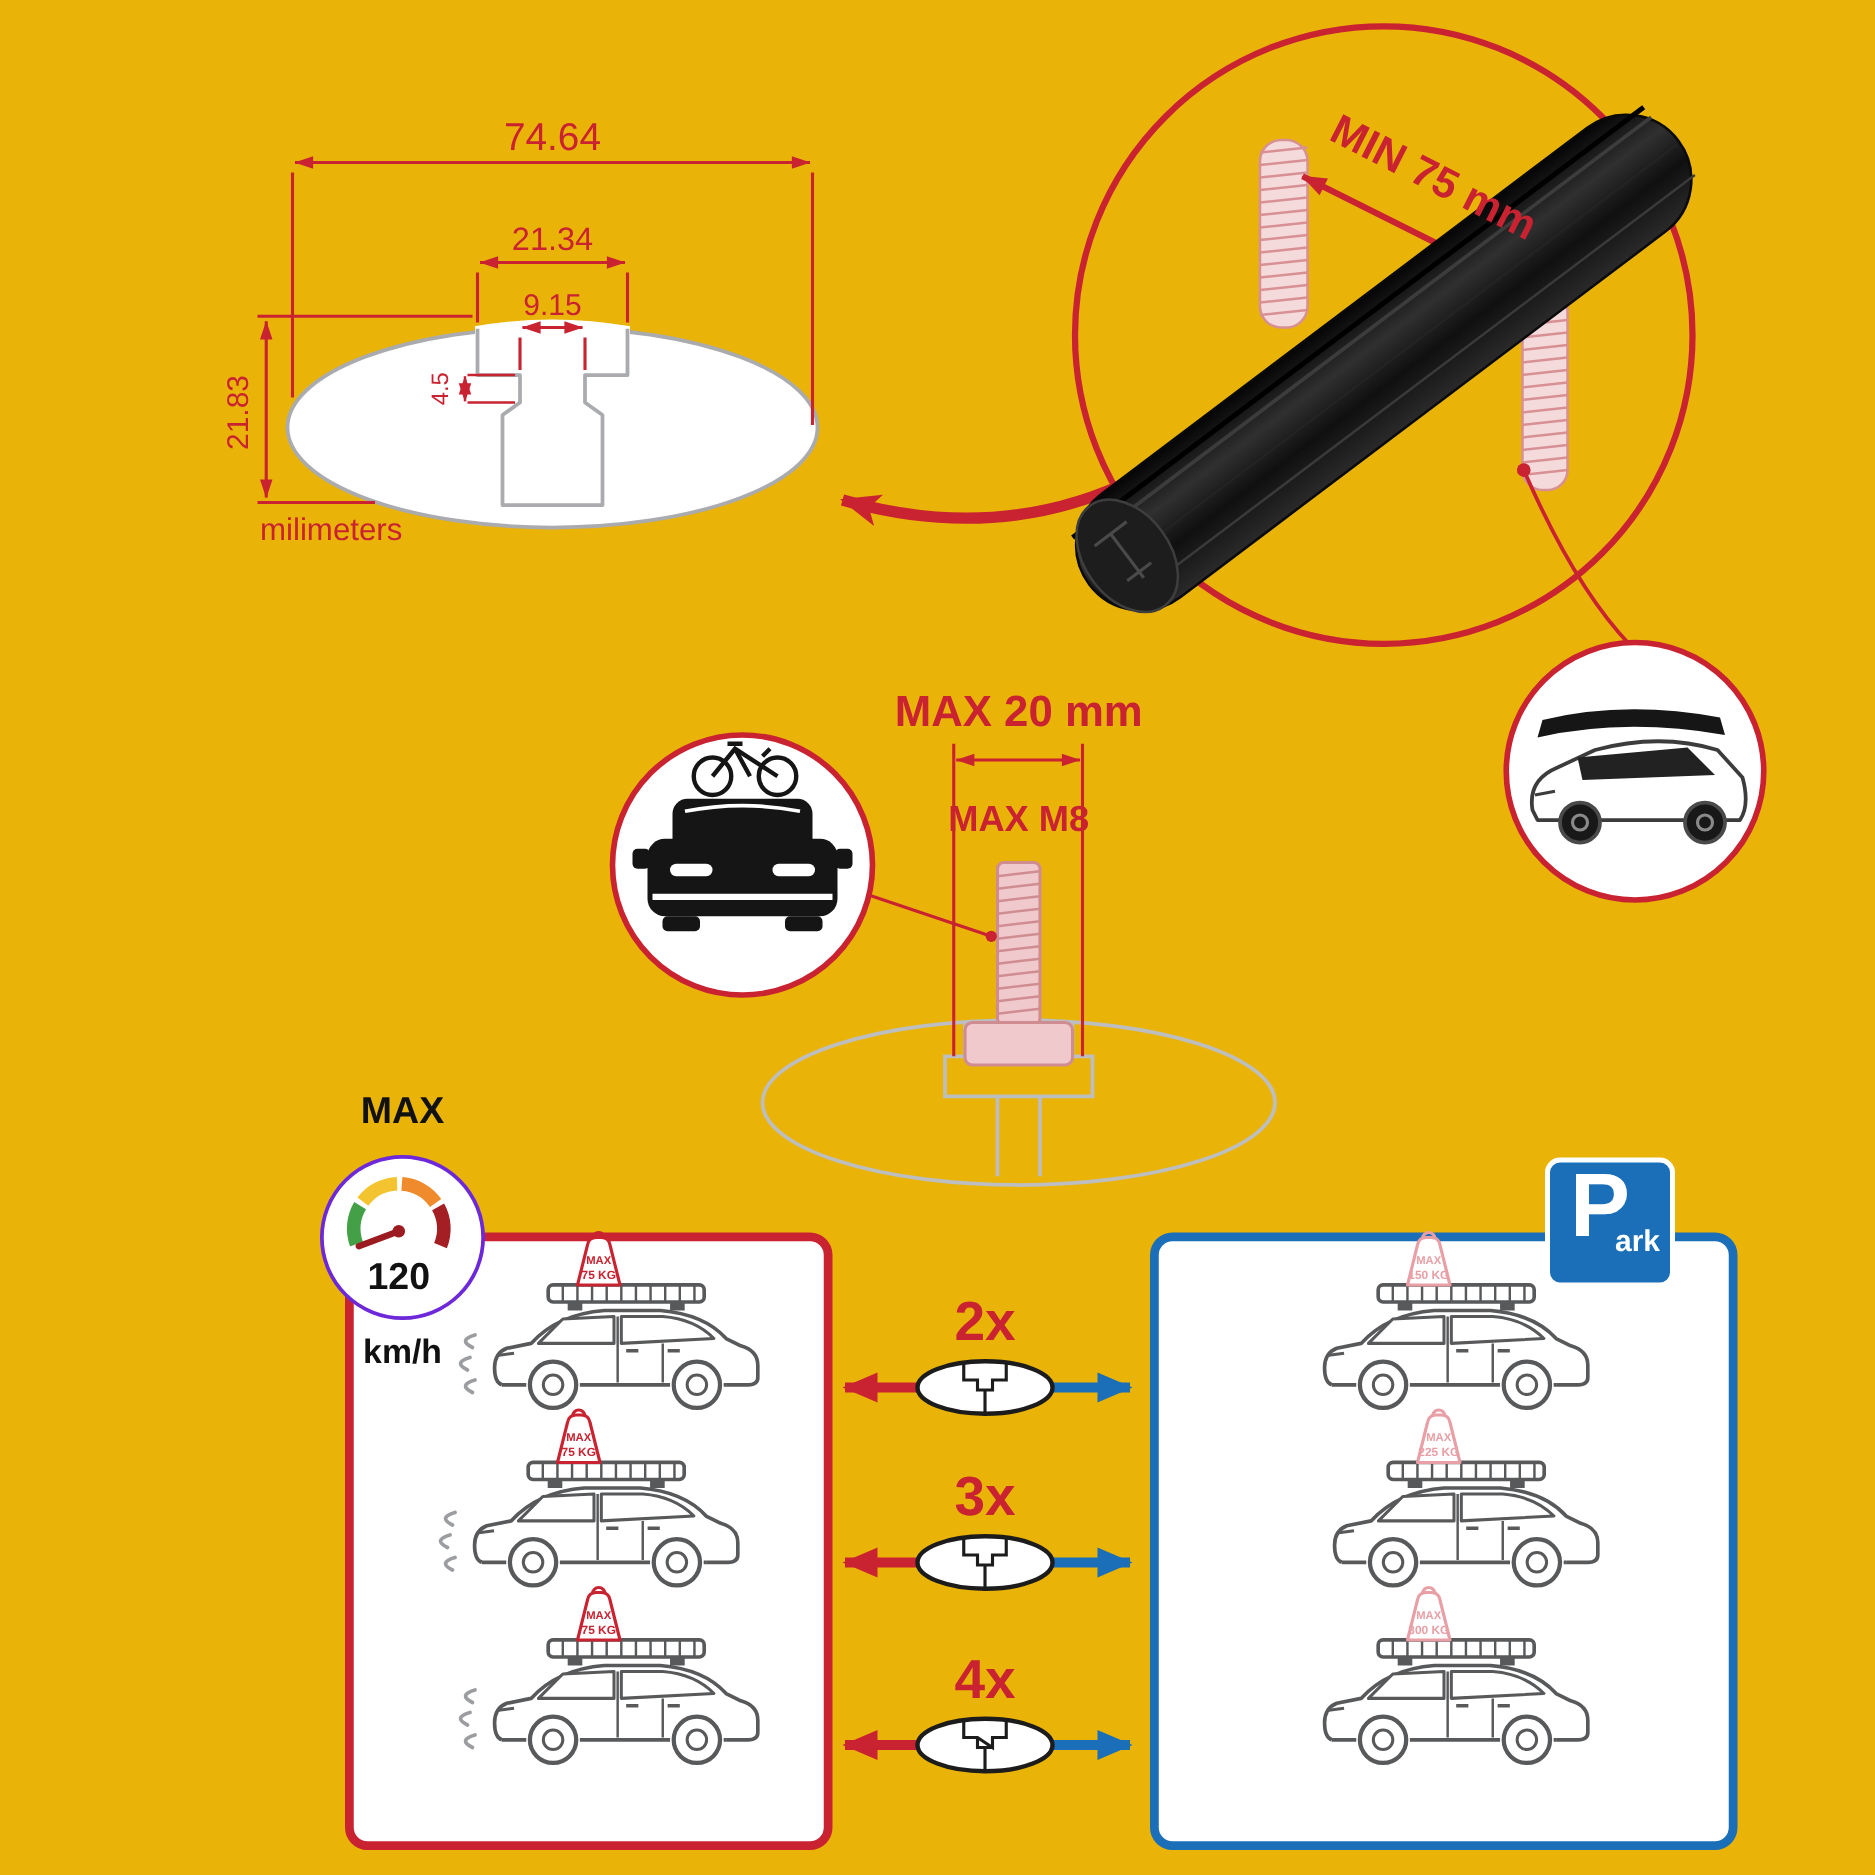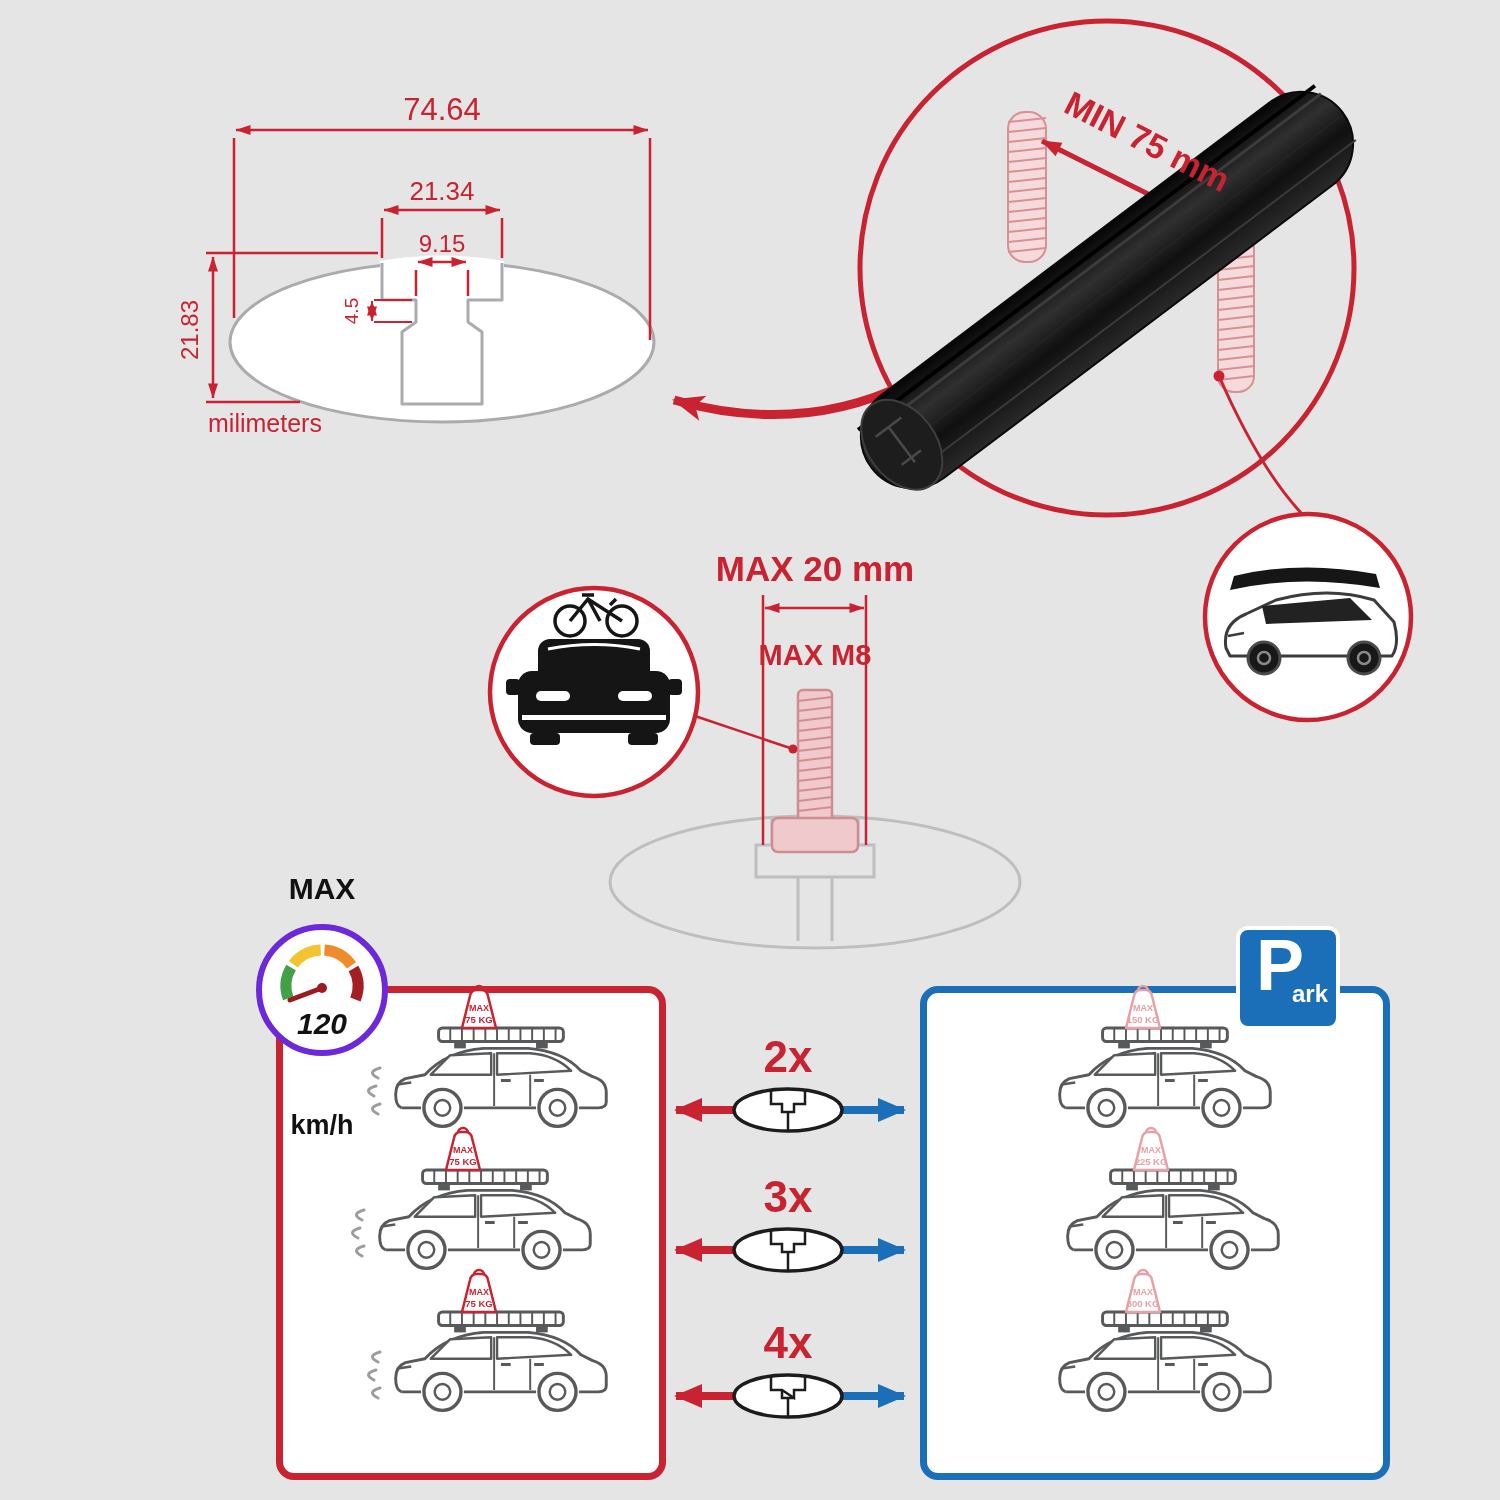"74.64" .canvas { background: #e5e5e5 -> #eab308 }
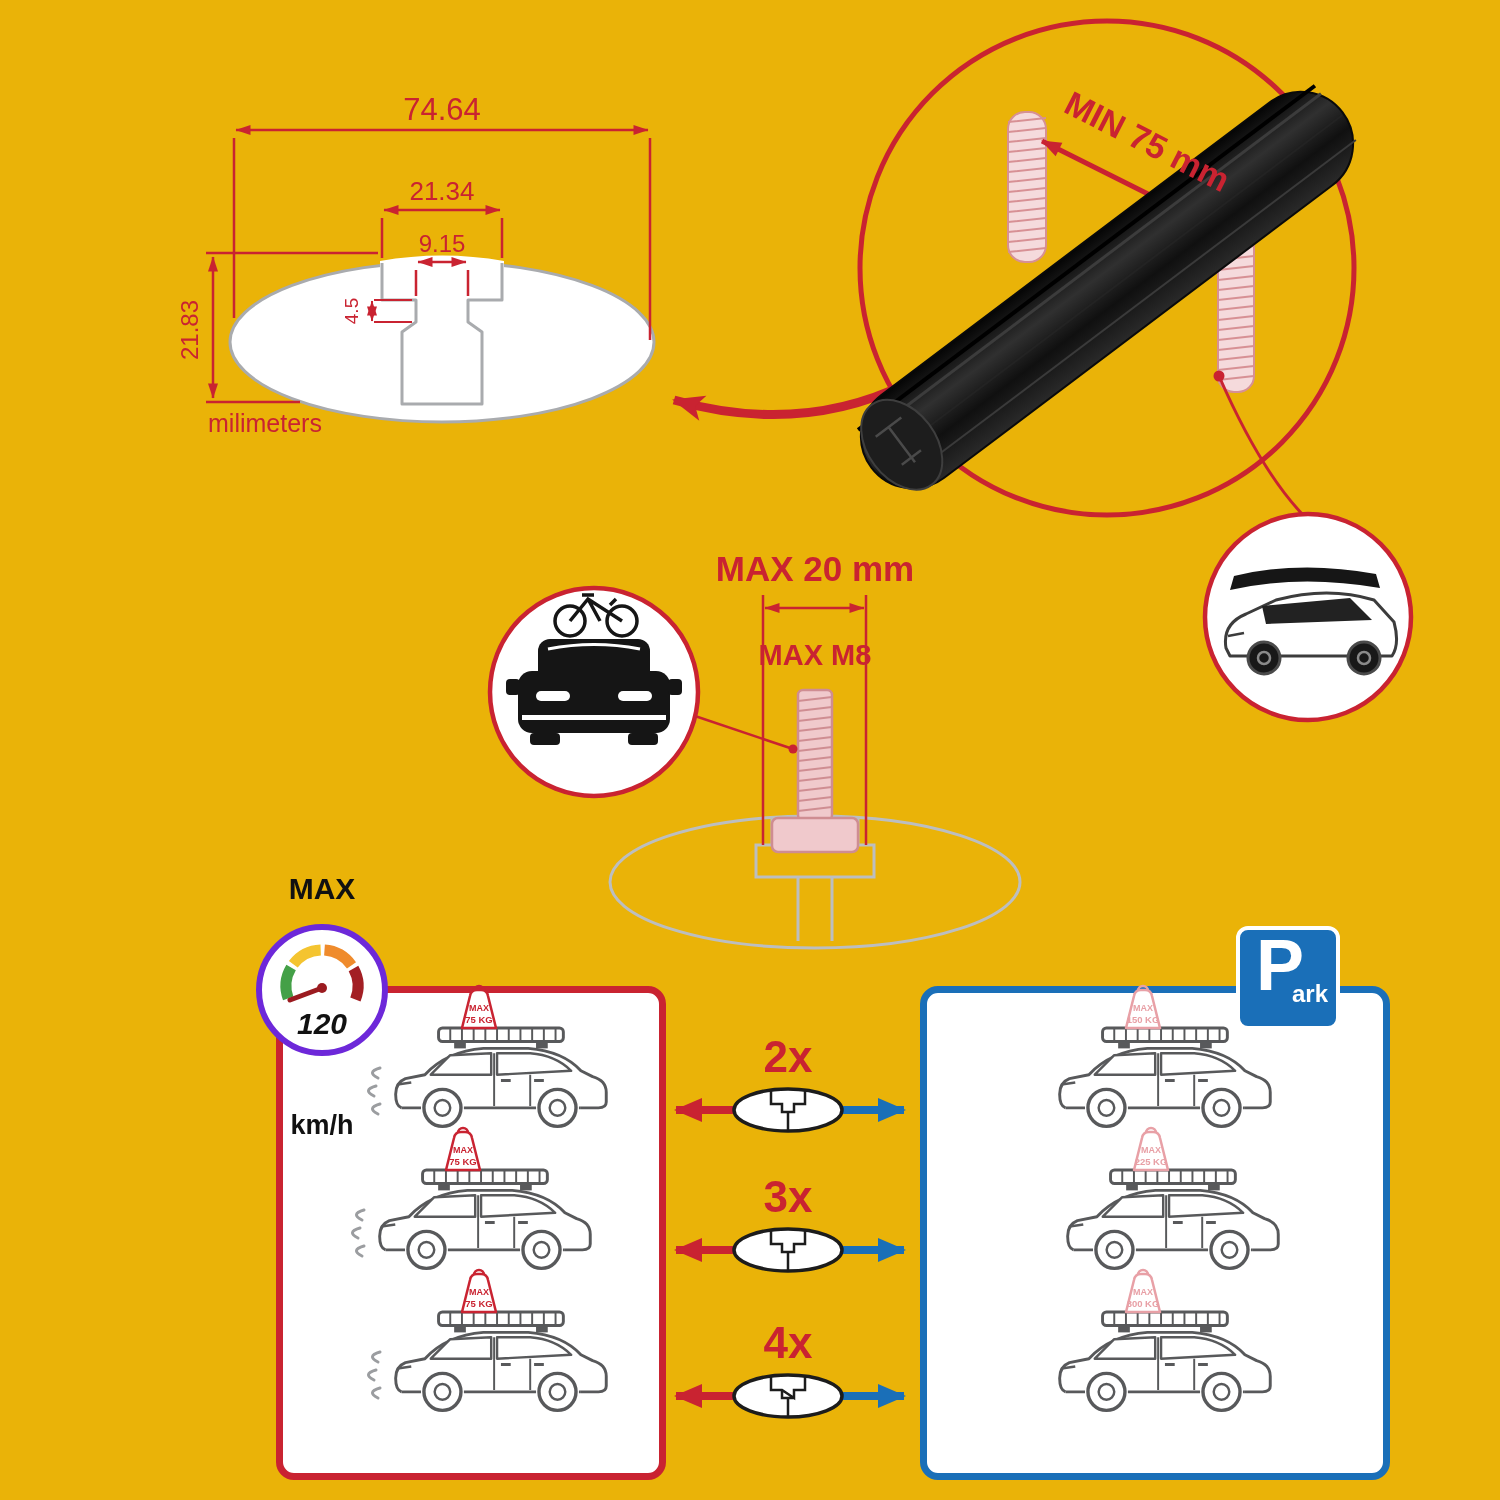"120" .badge-circle { border: 6px solid #6d28d9 -> 3px solid #6d28d9; font-style: italic -> none }
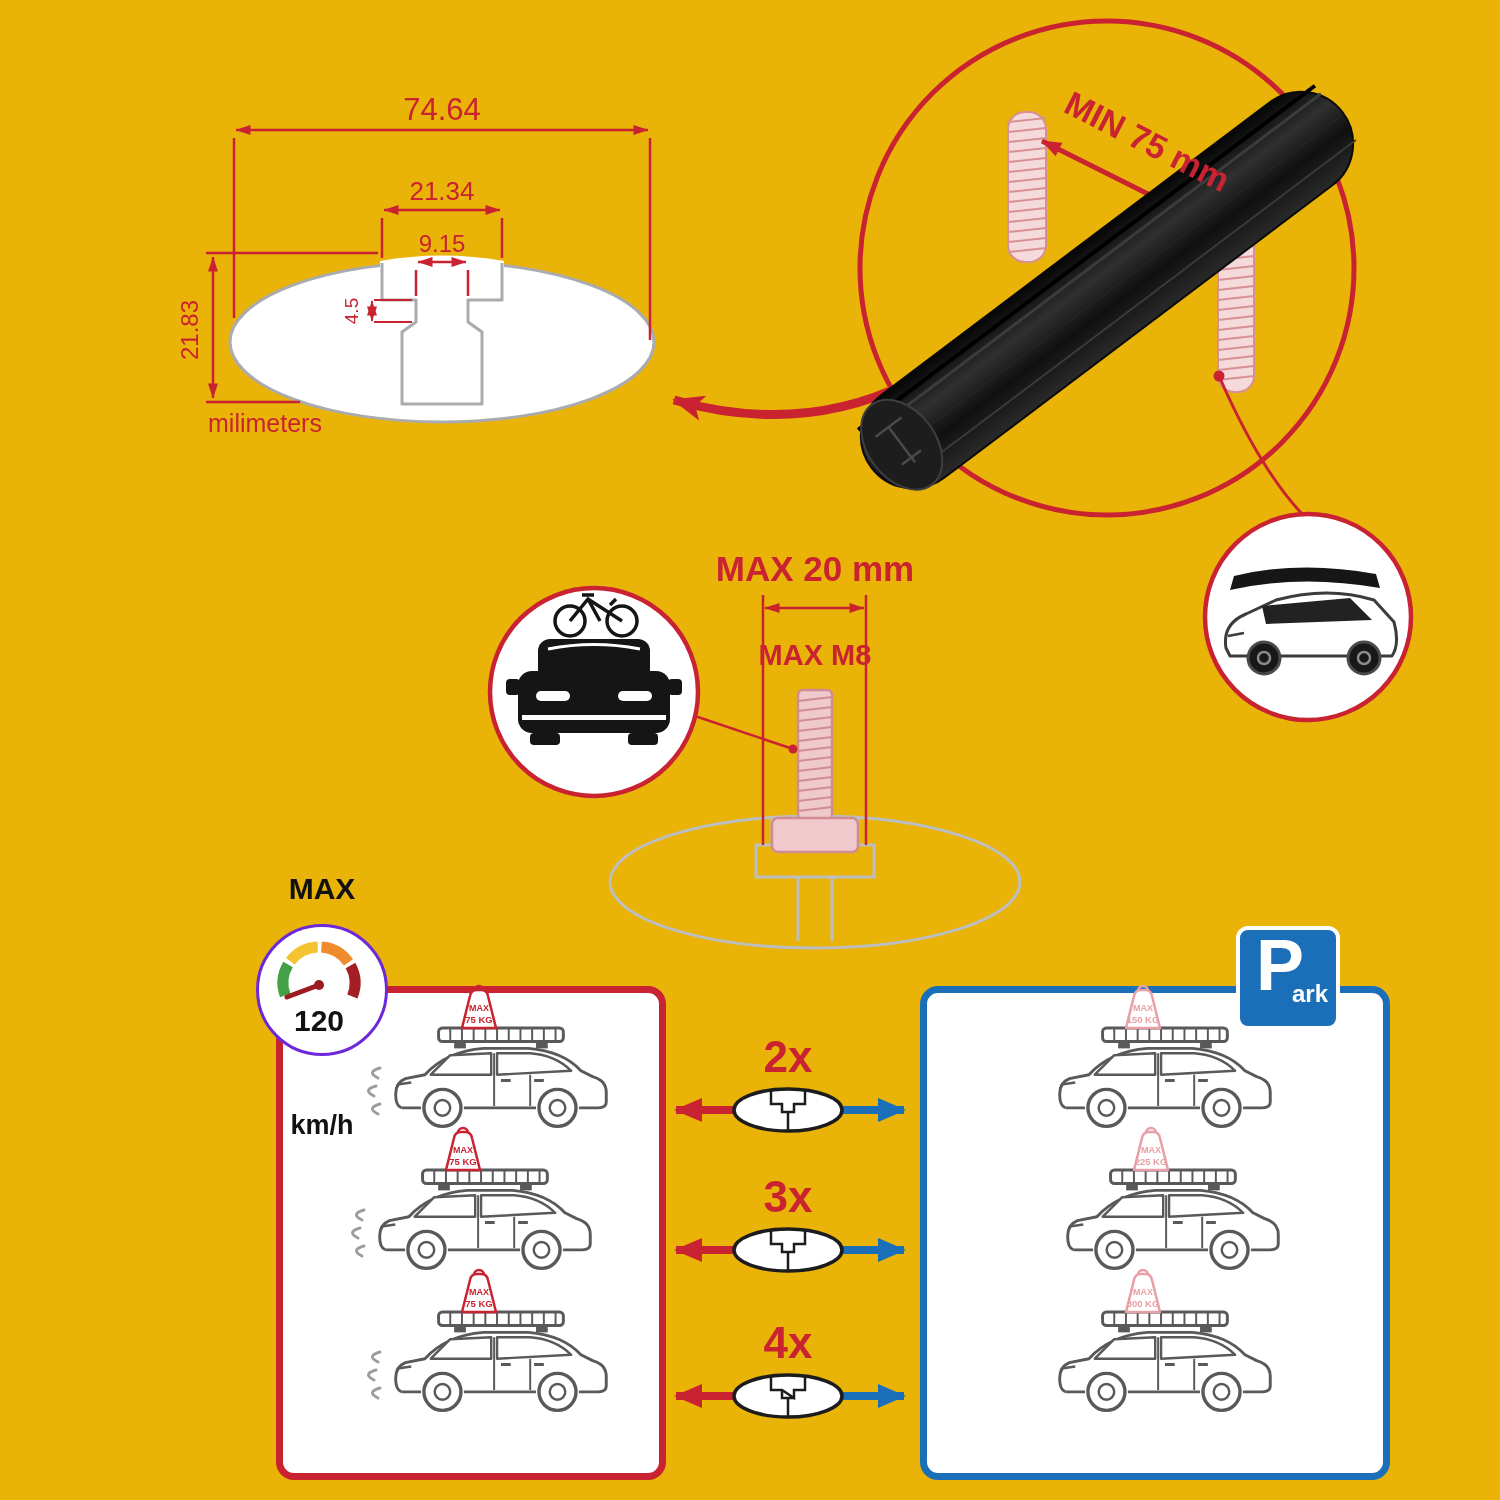"km/h" div.label { margin-top: 44px -> none }
